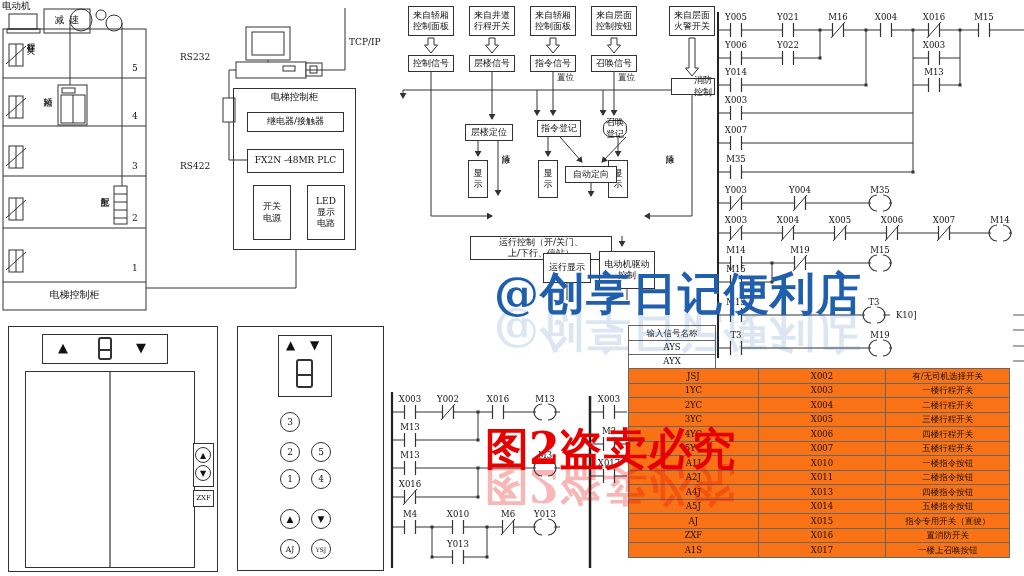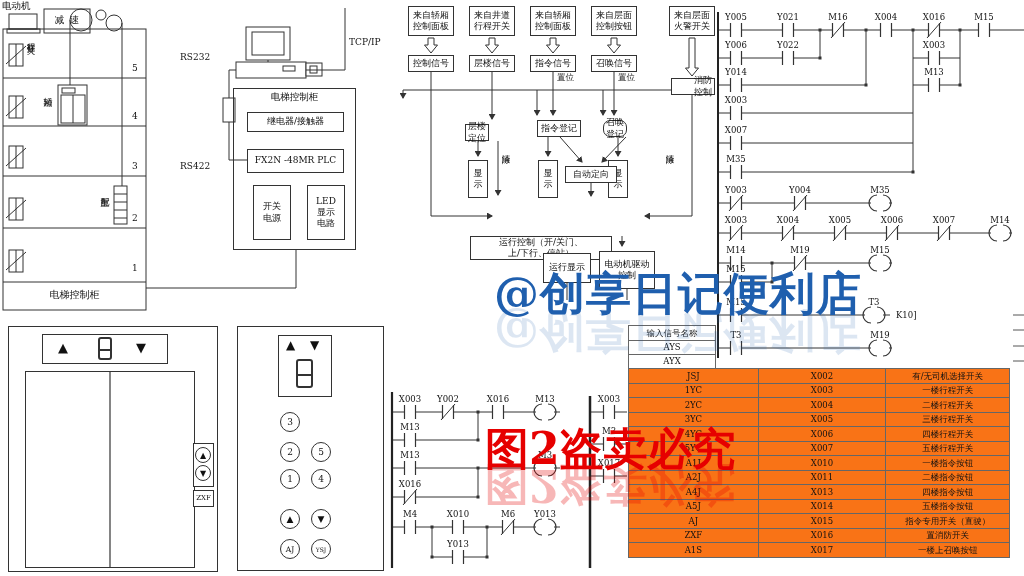"层楼定位" div.box { width: 24px -> 48px }
